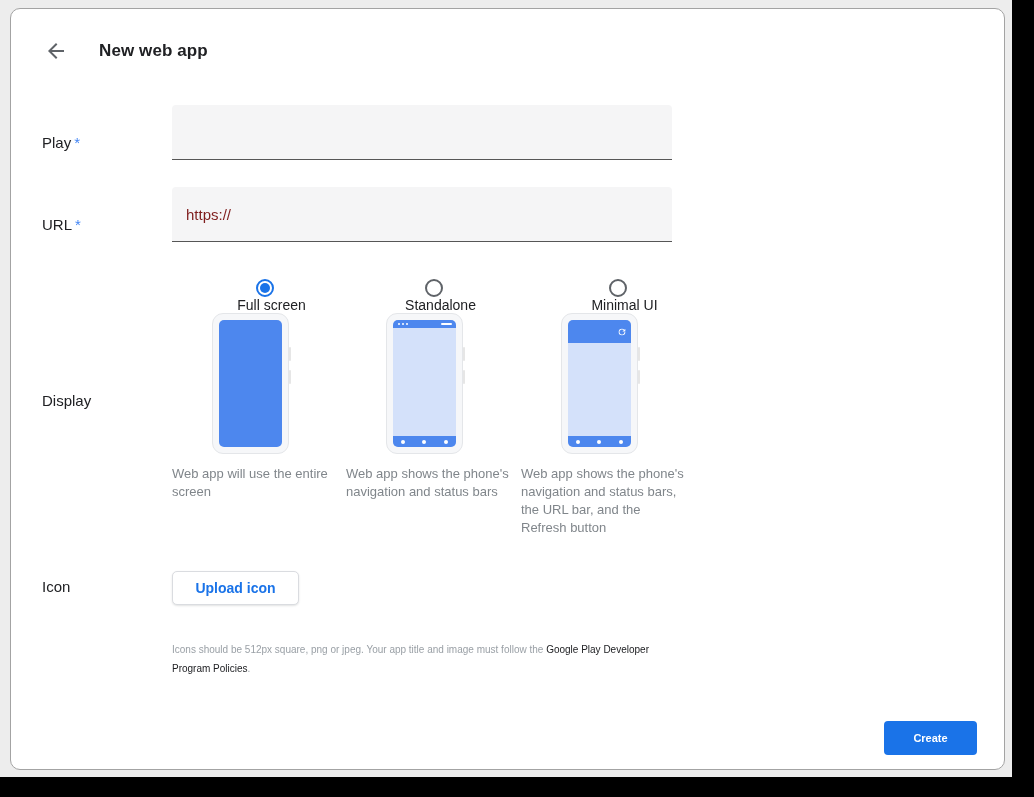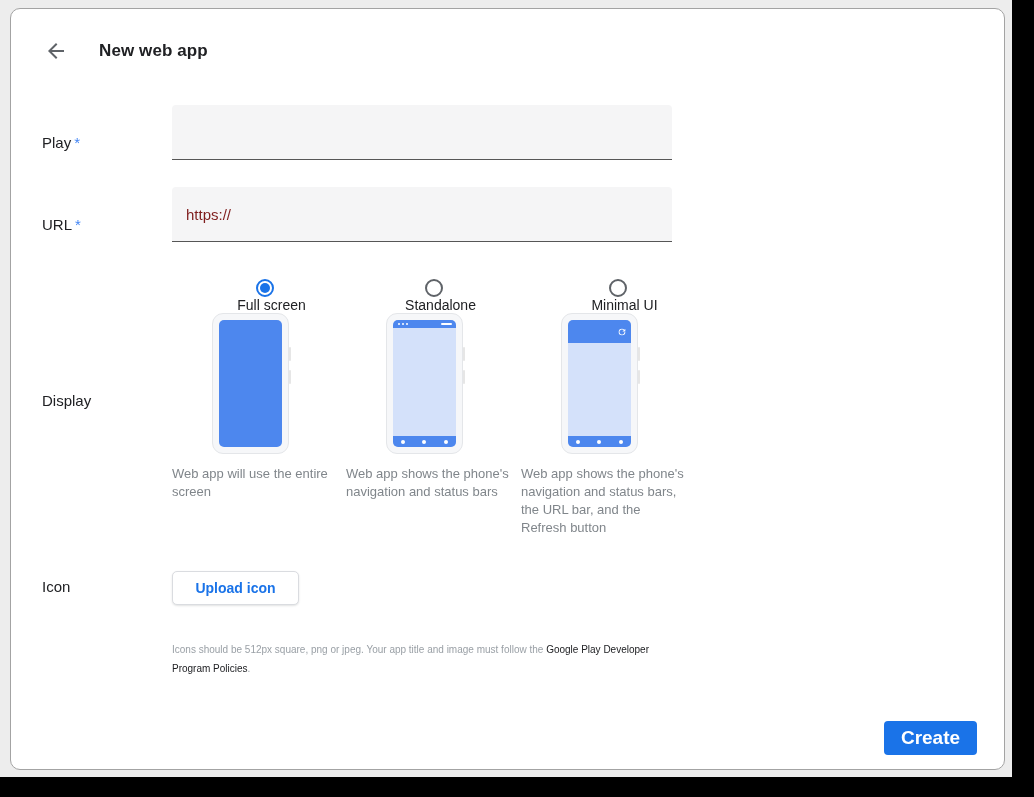"Create" .create-btn { font-size: 19px -> 11px }
